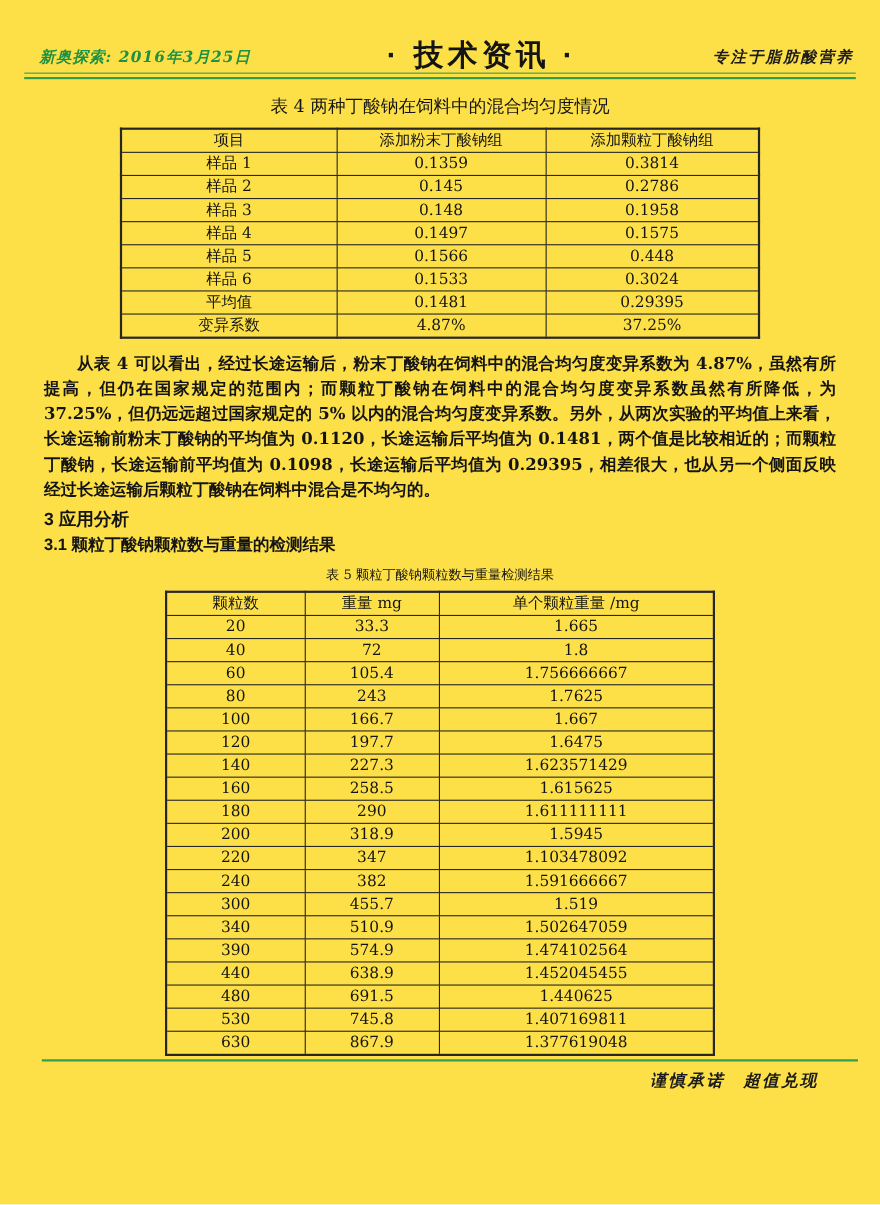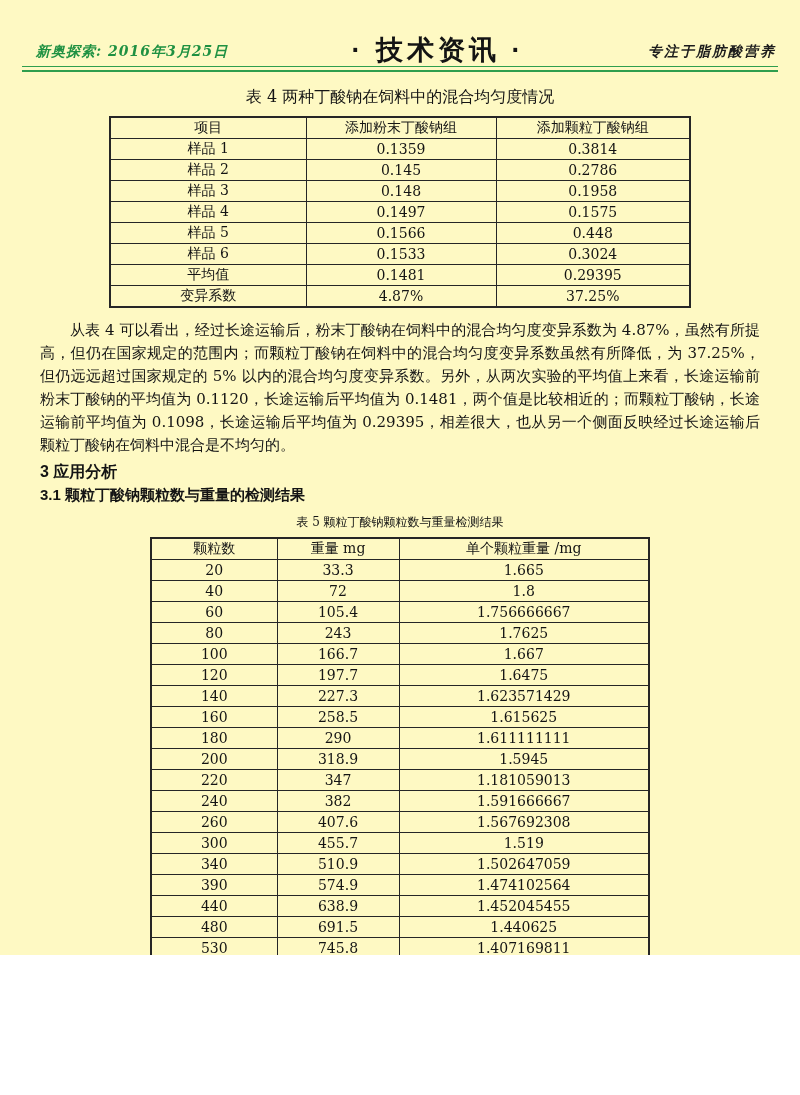"新奥探索: 2016年3月25日" .page { background: #fef9c3 -> #fde047; height: 955px -> 1095px }
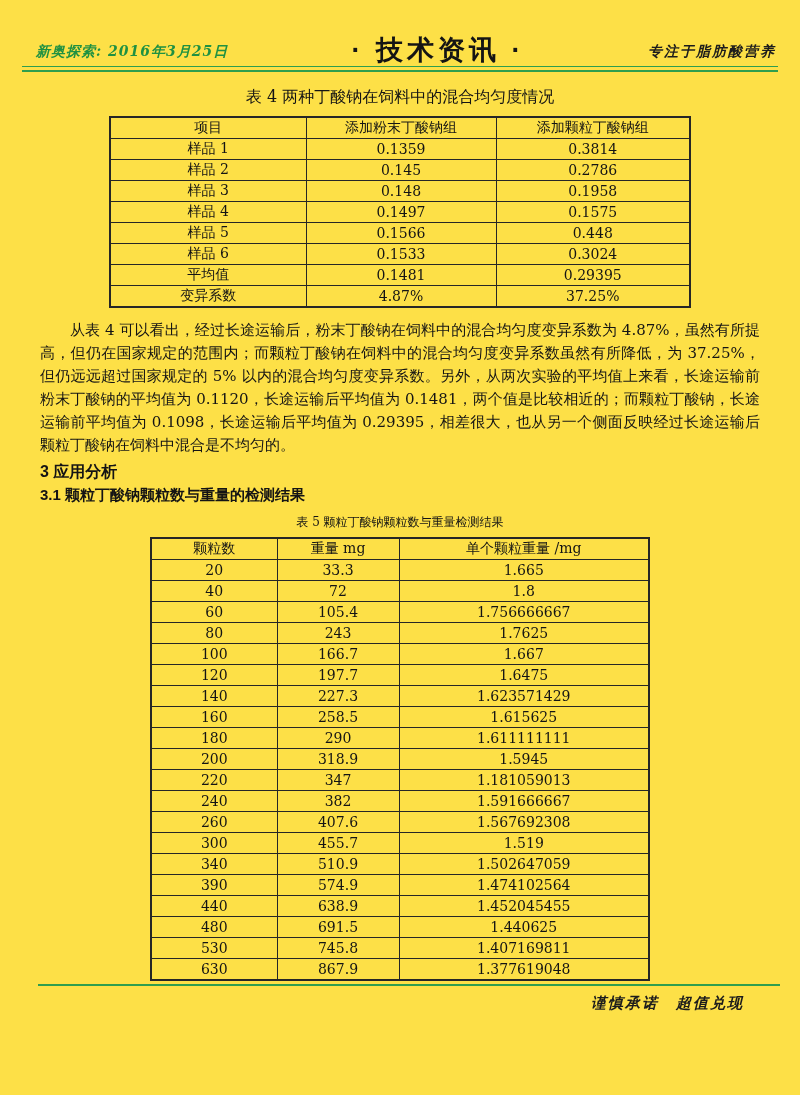"从表 4 可以看出，经过长途运输后，粉末丁酸钠在饲料中的混合均匀度变异系数为" .para { font-weight: none -> bold }
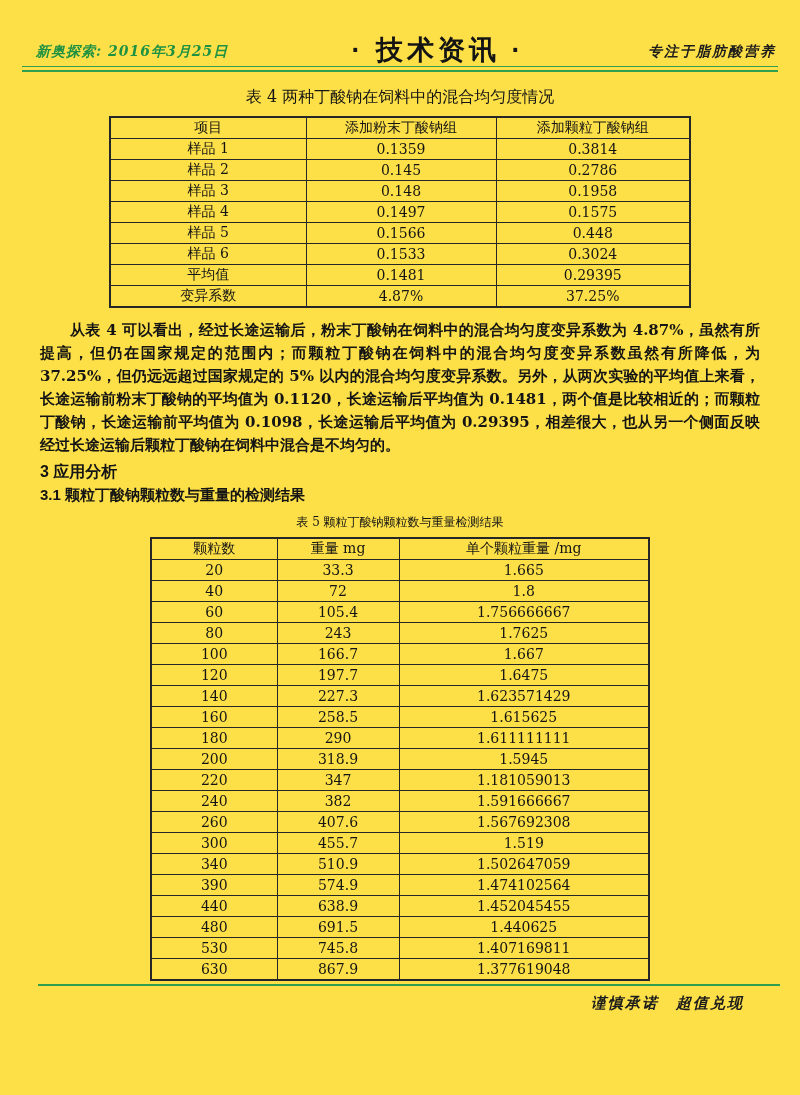"1.181059013" td { text: 1.181059013 -> 1.103478092 }
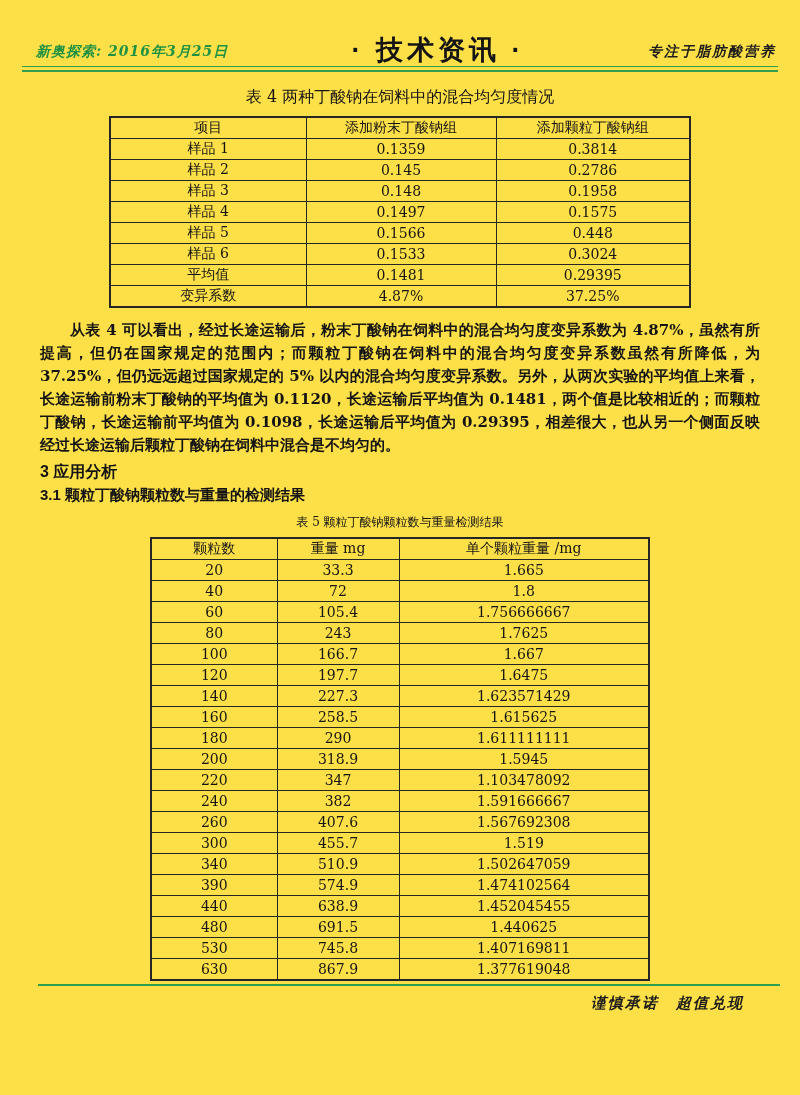"260" tr { html: <tr> <td>260</td> <td>407.6</td> <td>1.567692308</td> </tr> -> none }
